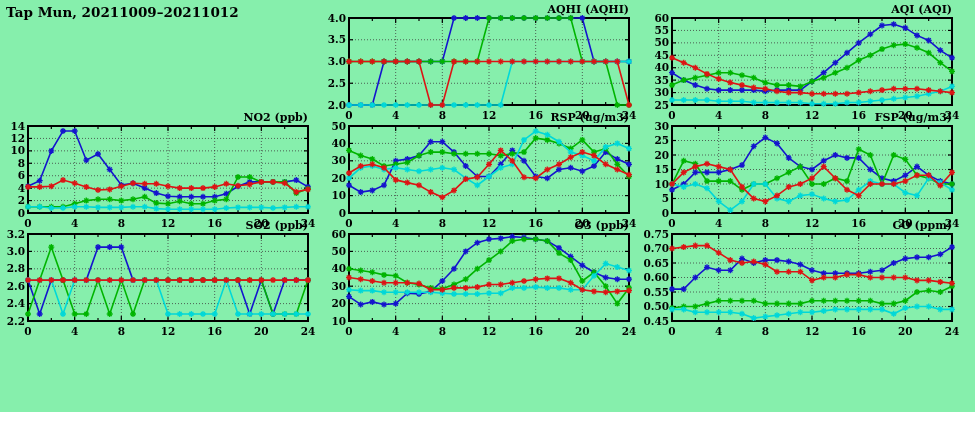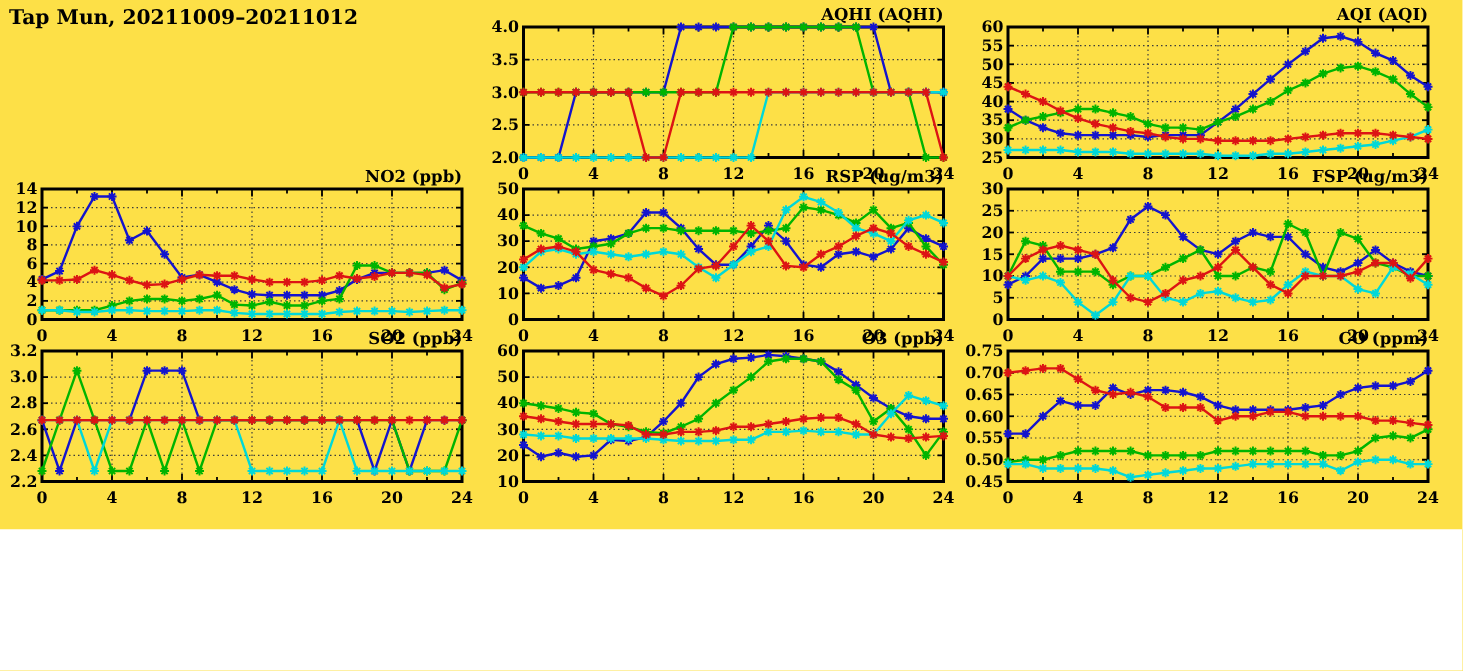"Tap Mun, 20211009–20211012" .page { background: #fde047 -> #86efac; height: 353px -> 412px }
